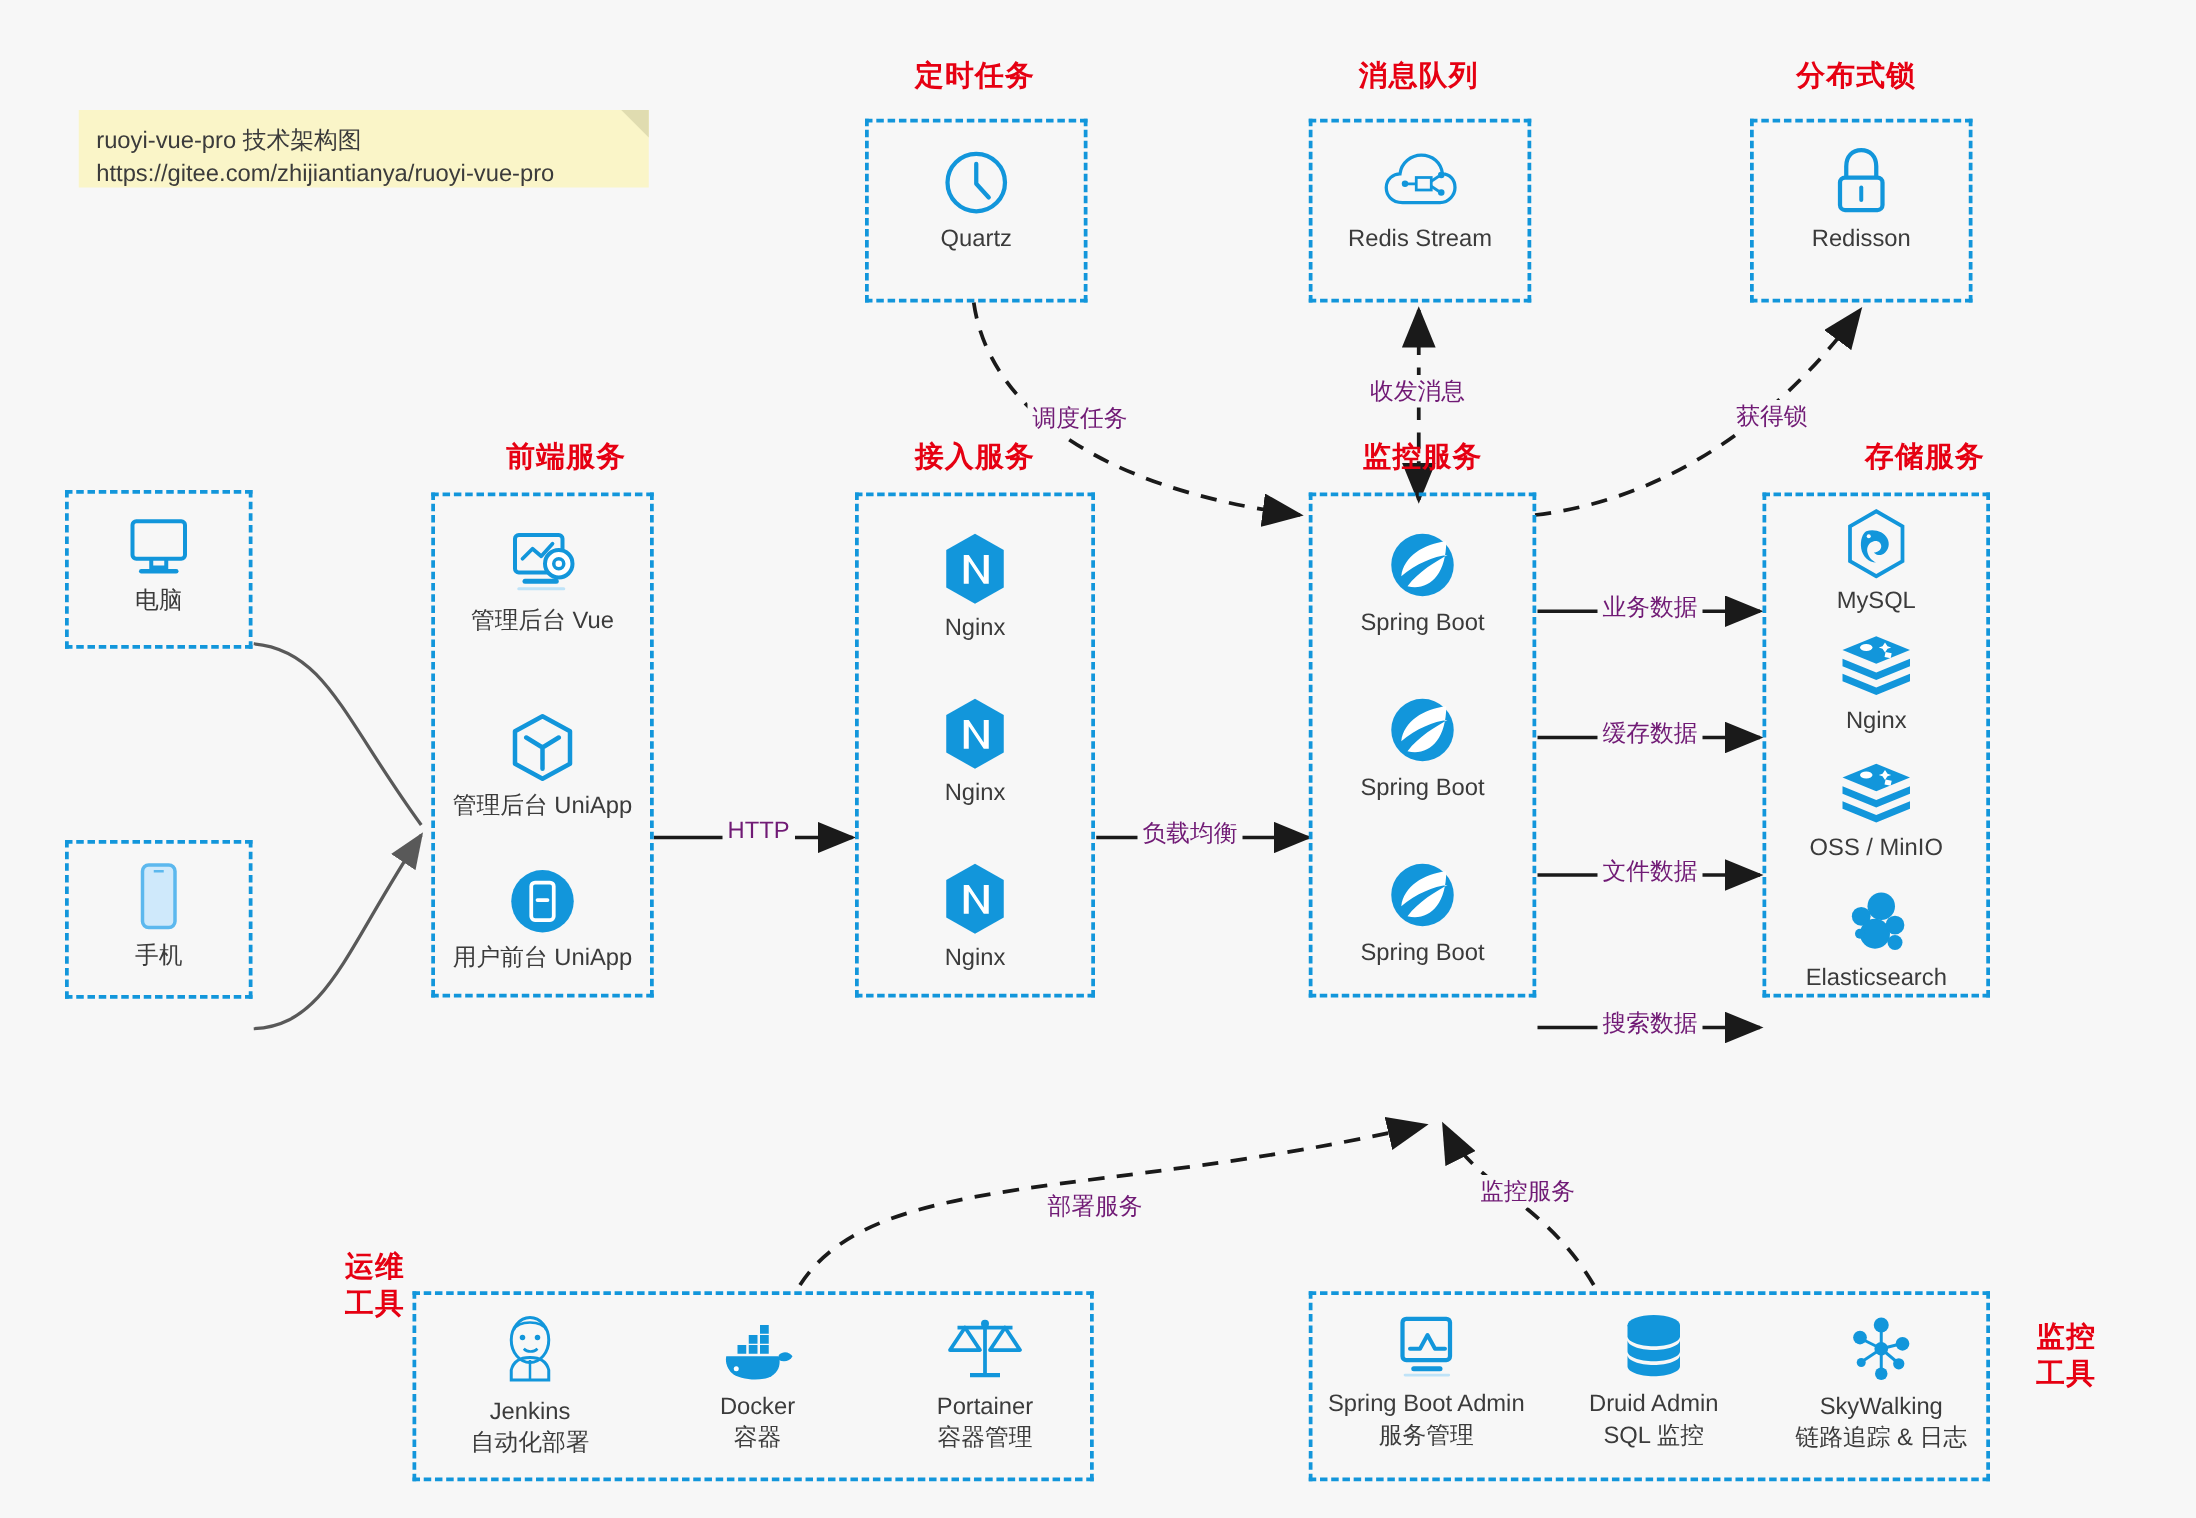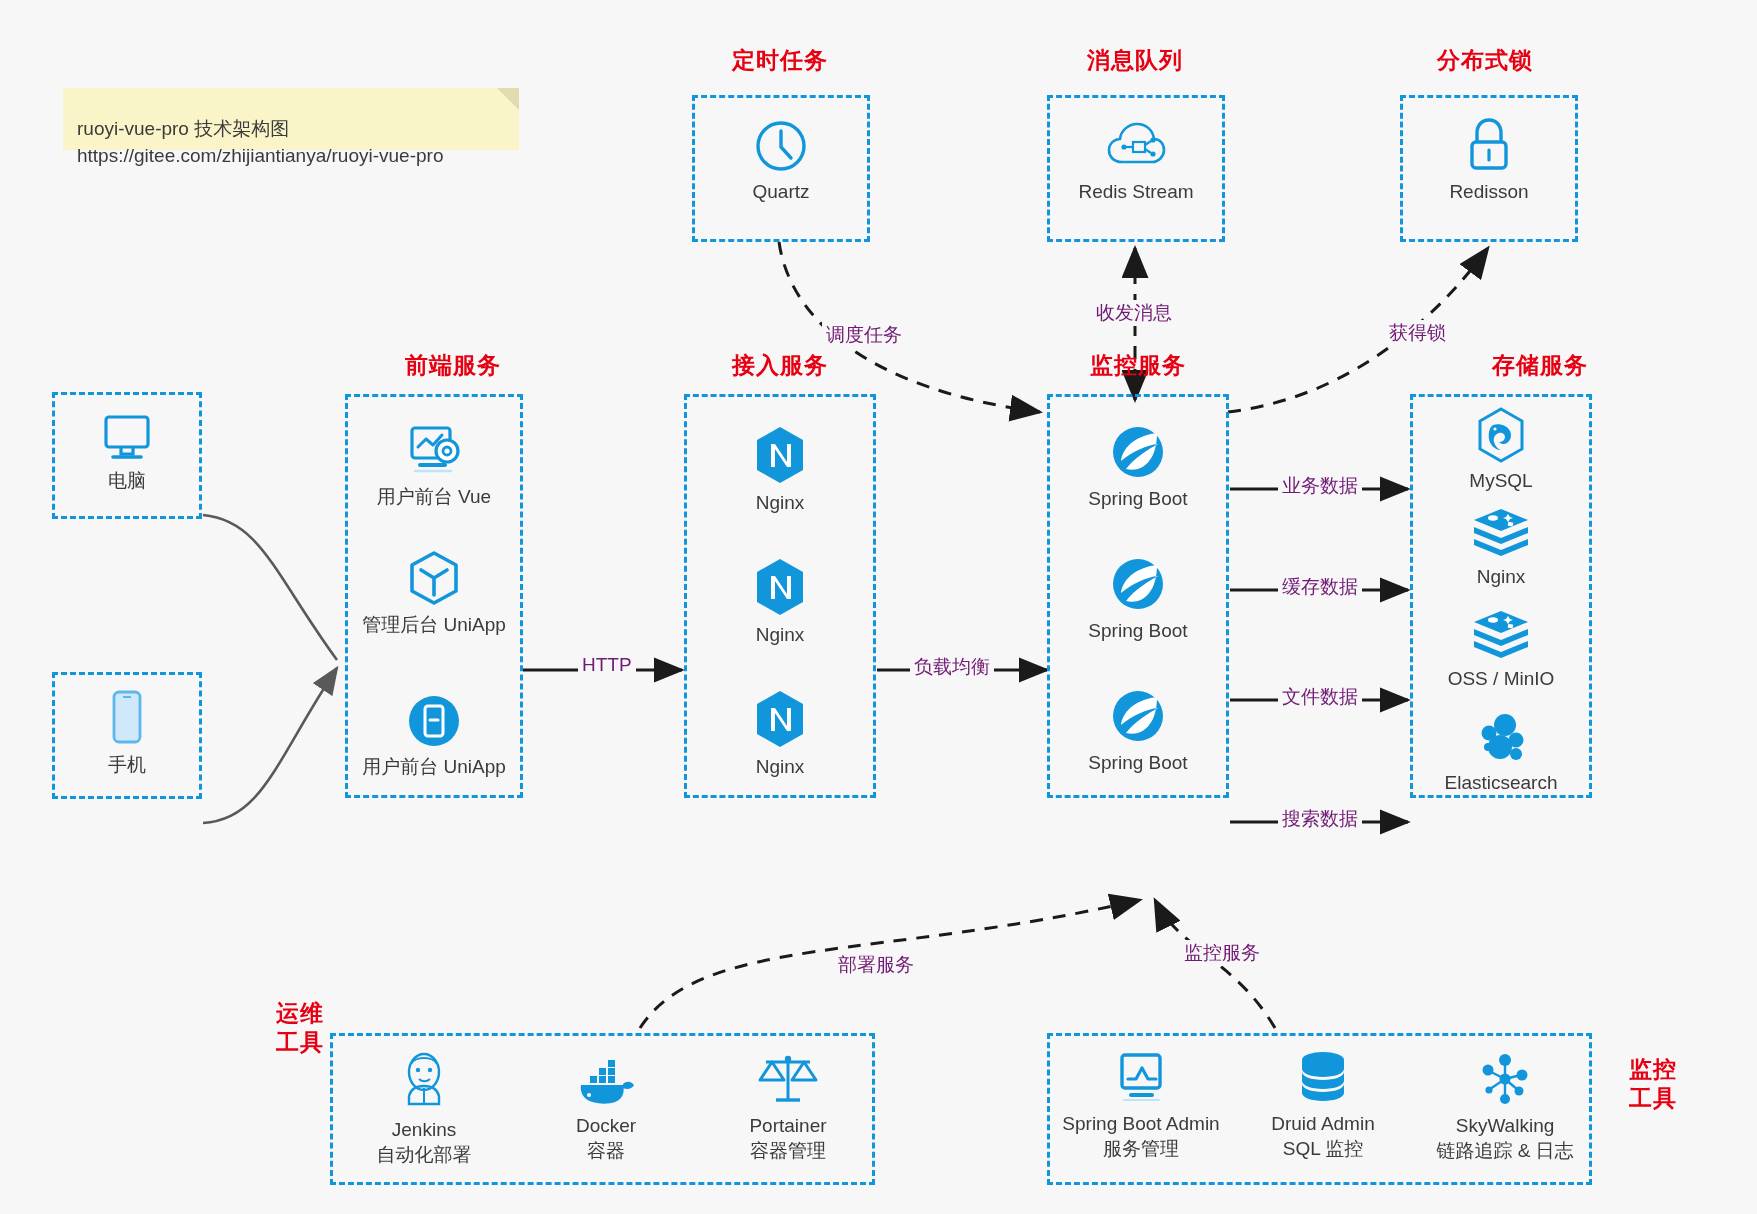"ruoyi-vue-pro 技术架构图" .note { padding: 28px 14px 0 14px -> 12px 14px 0 14px }
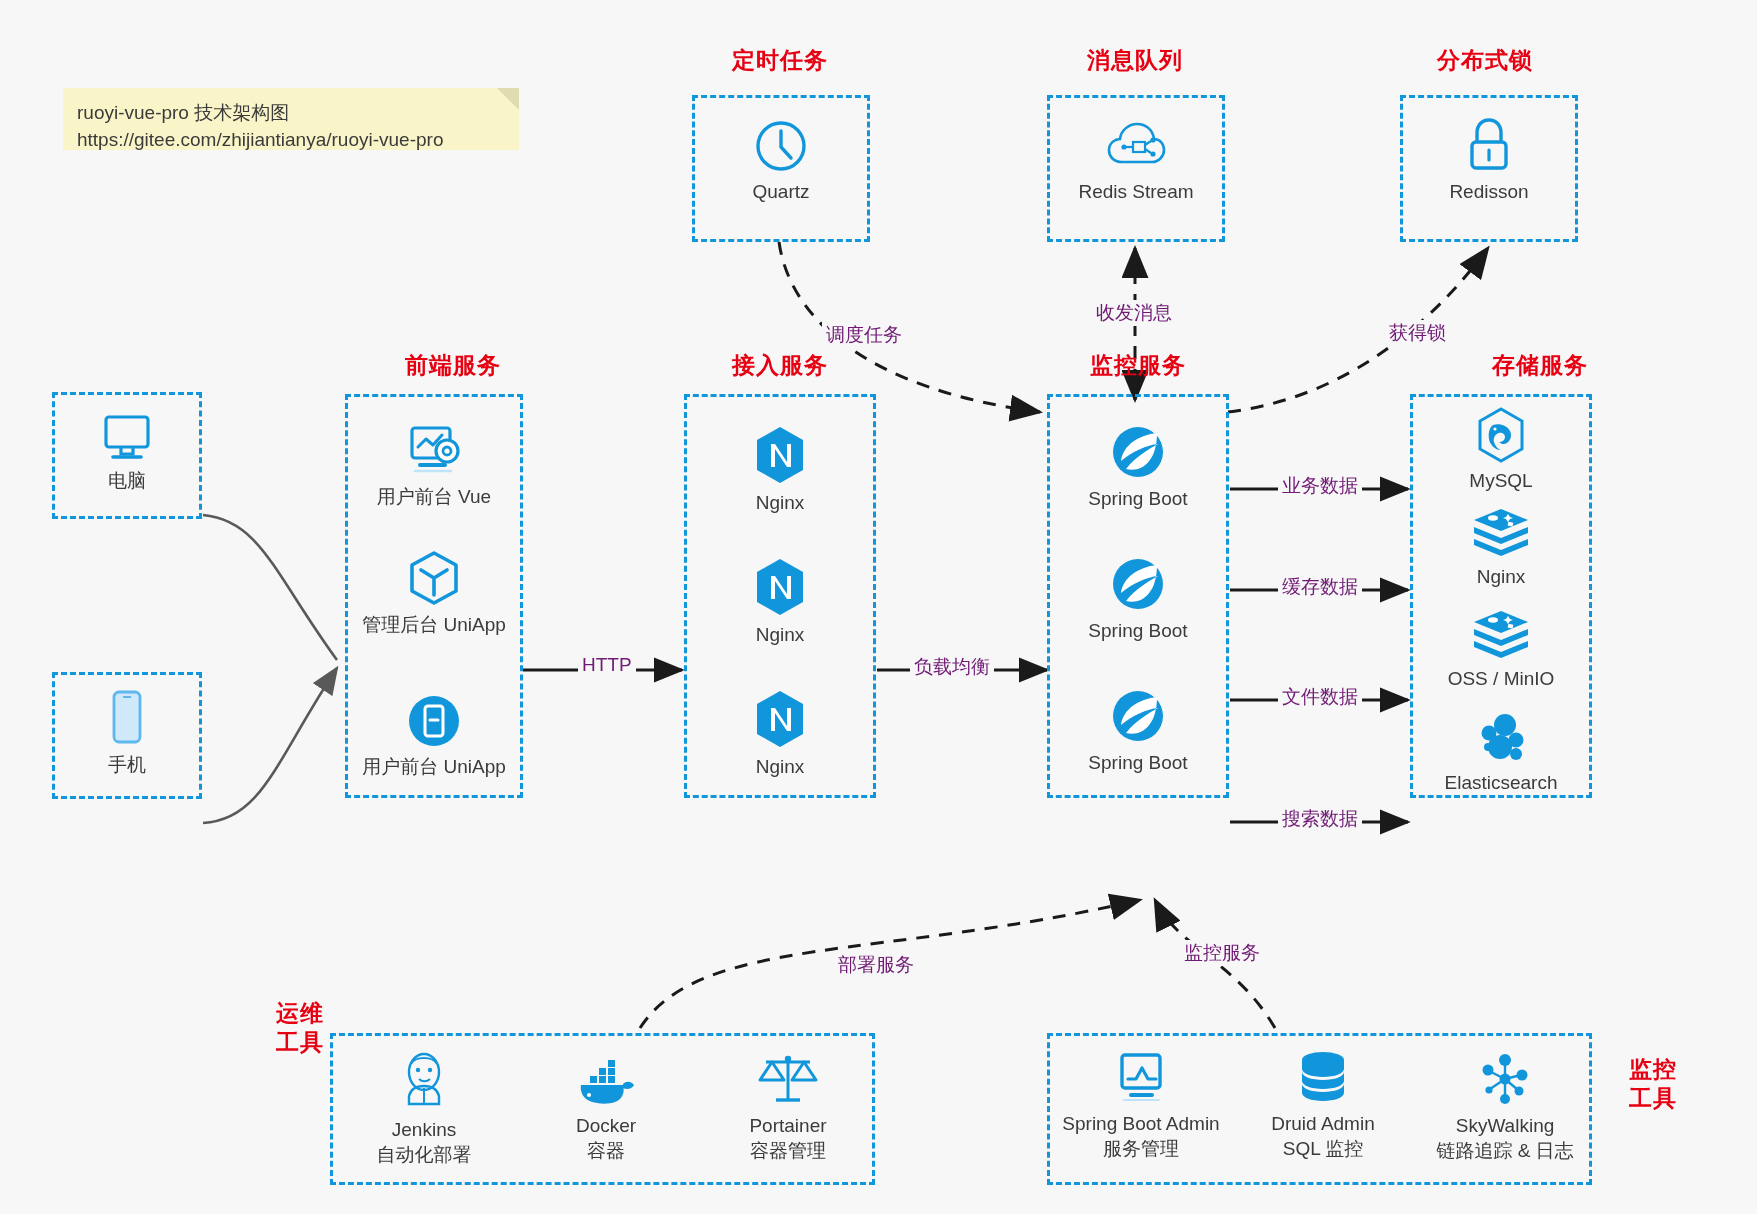"用户前台 Vue" div.label { text: 用户前 -> 管理后 }
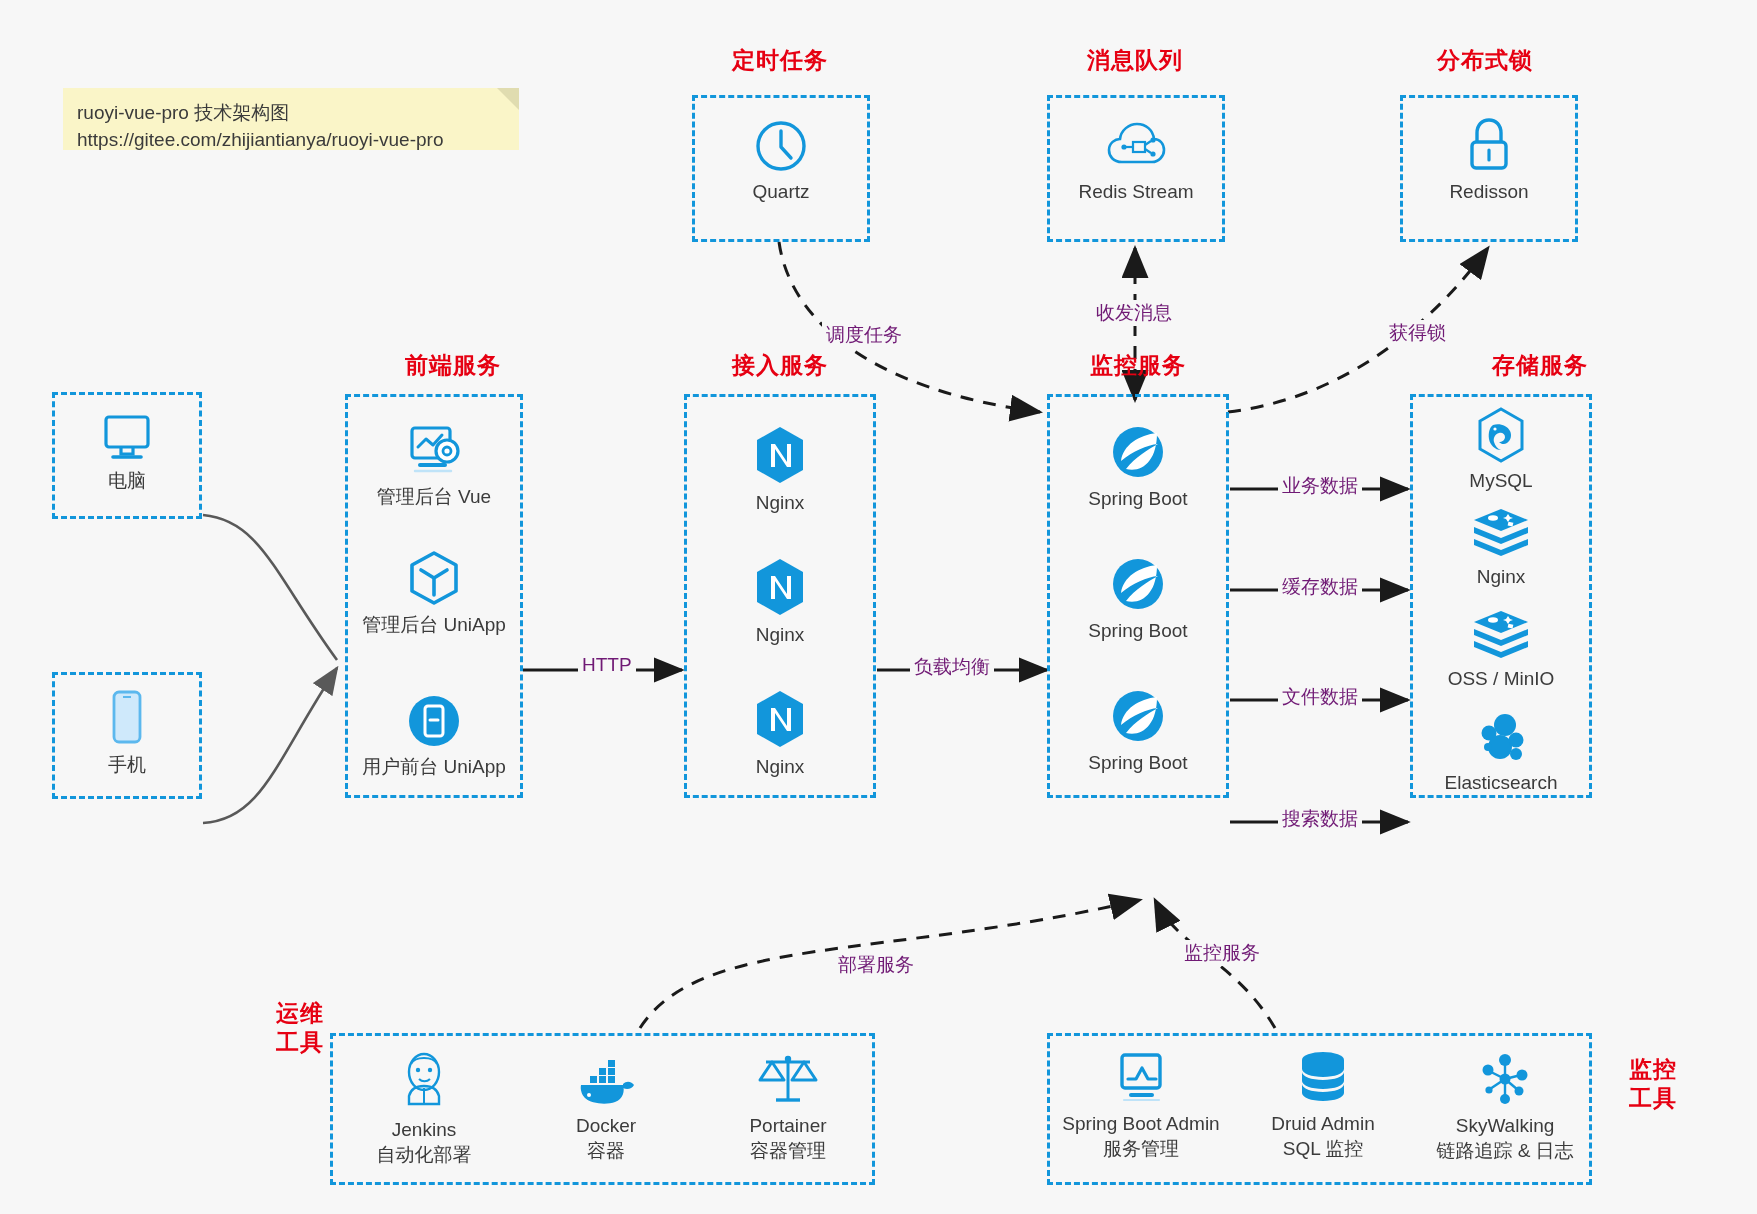"管理后台 UniApp" div.node { top: 152px -> 172px }
